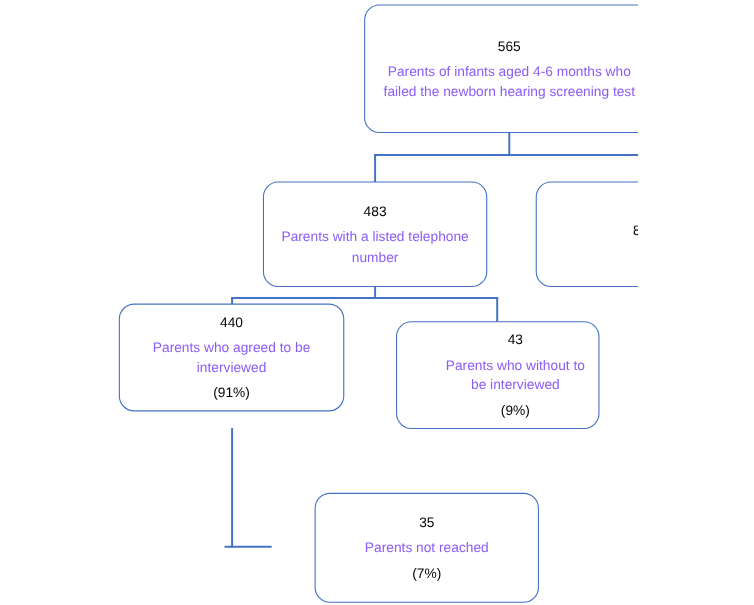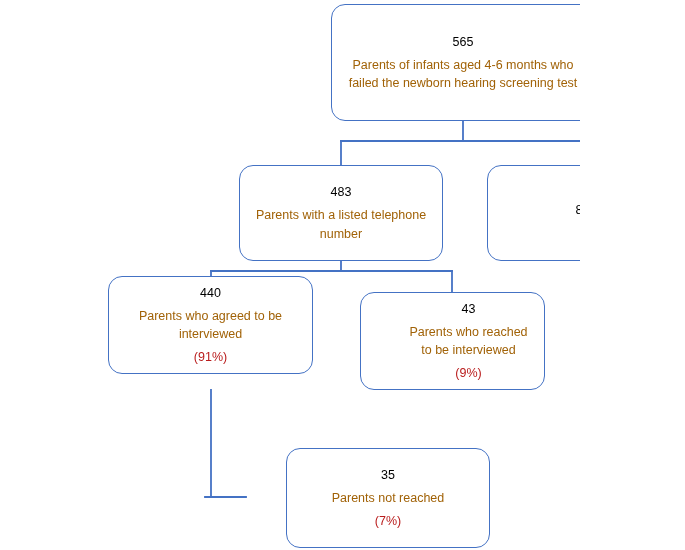"Parents of infants aged 4-6" .box-label { color: #a16207 -> #8b5cf6 }
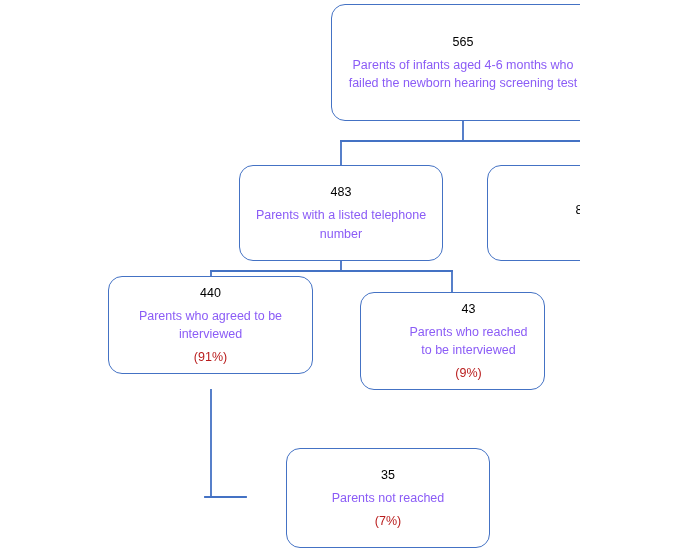"Parents who reached to be" div.box-label { text: reached -> without }
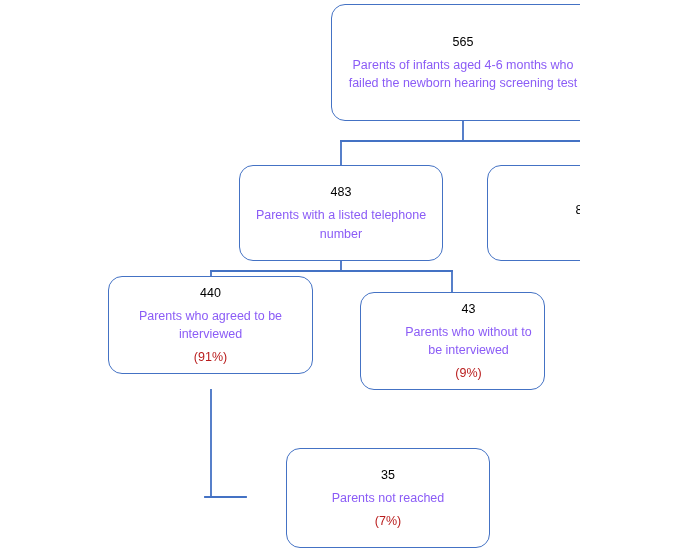"(91%)" .box-pct { color: #b91c1c -> #000000 }
